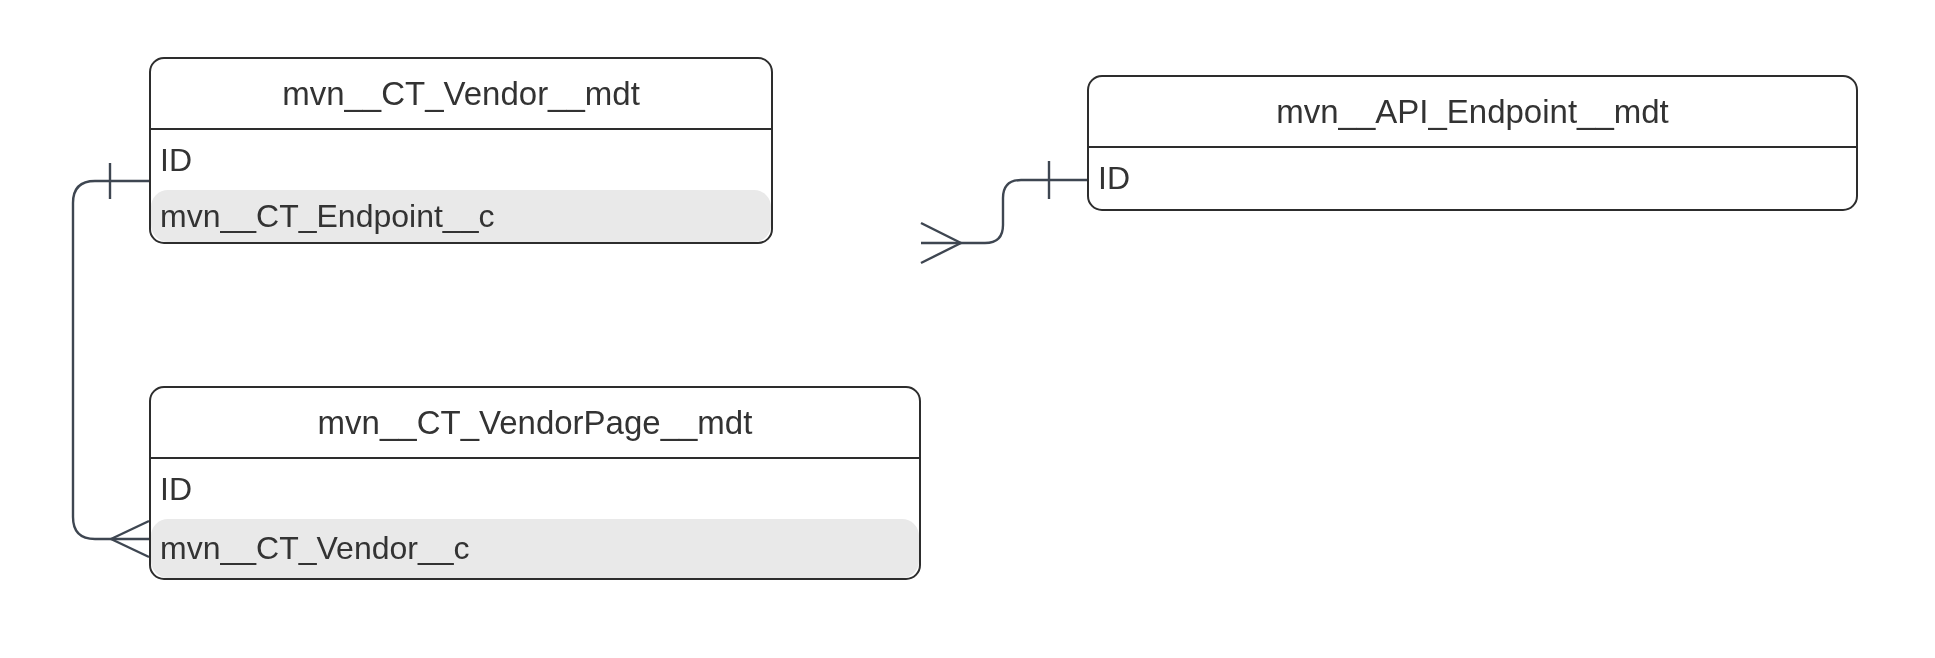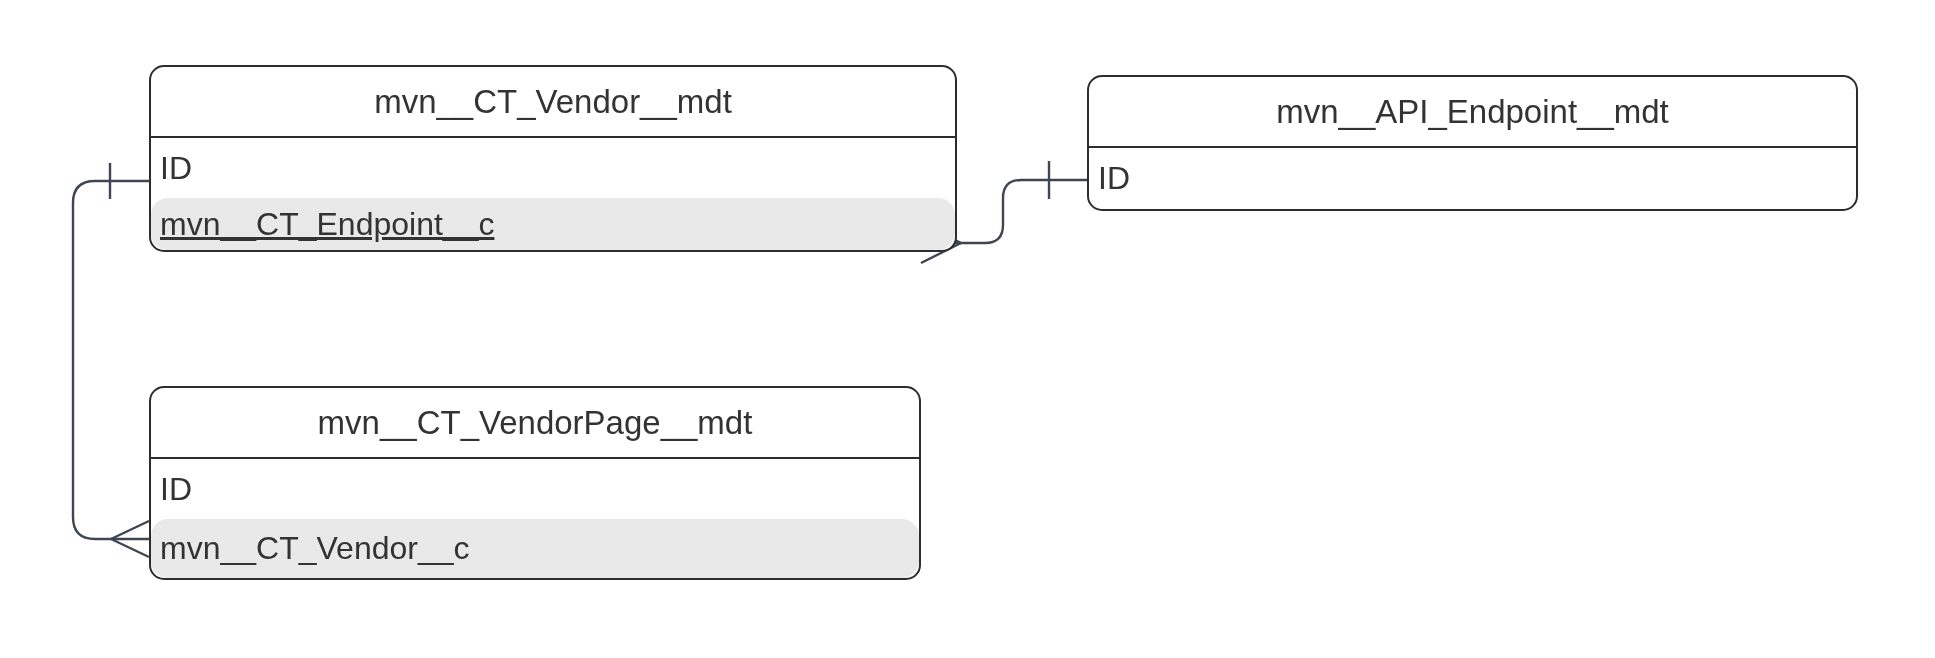"mvn__CT_Vendor__mdt" div.entity { top: 65px -> 57px; width: 808px -> 624px }
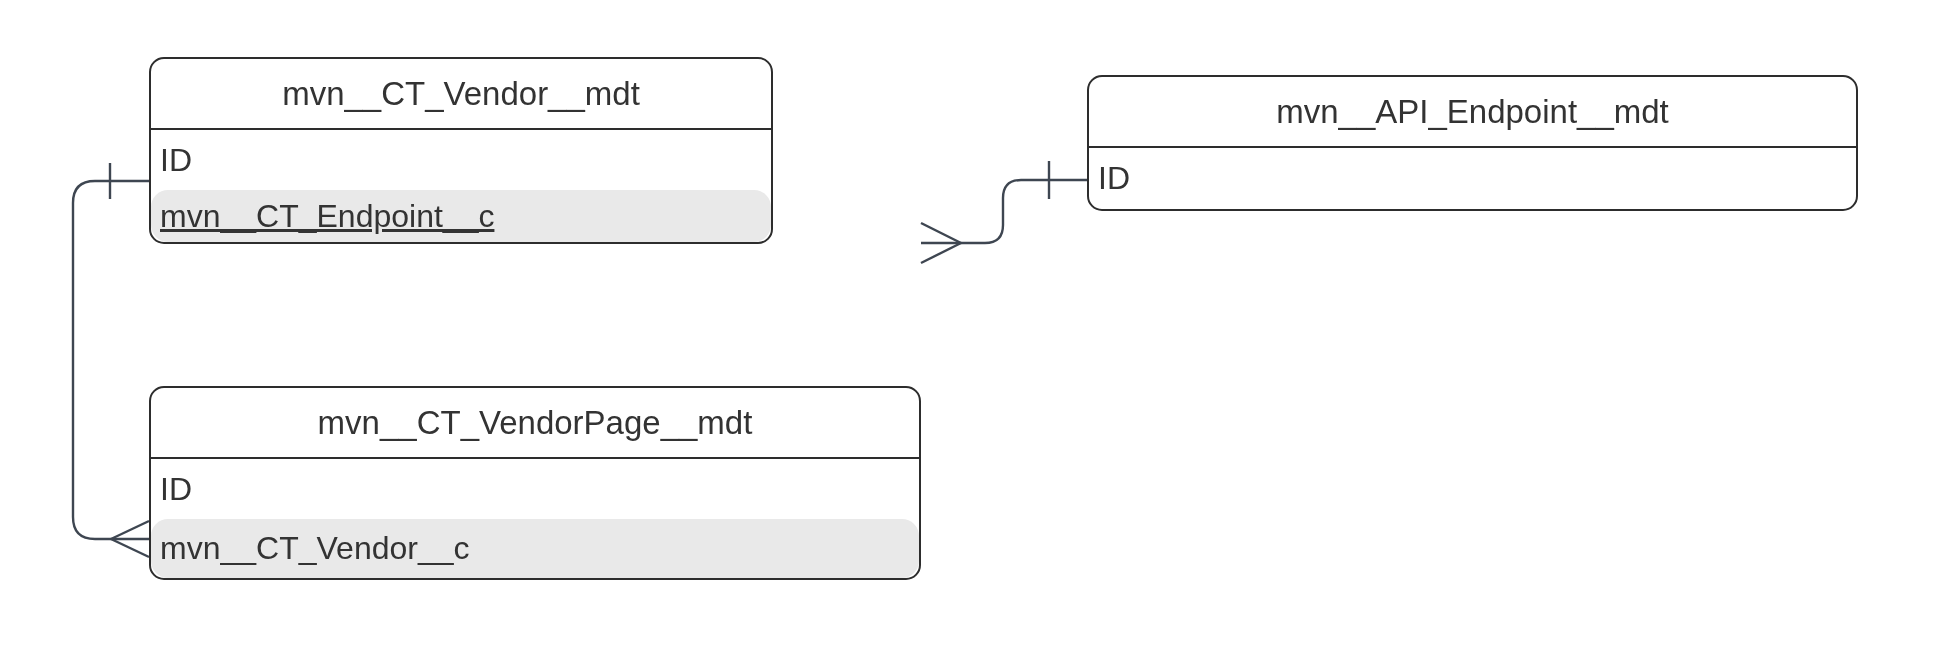"mvn__CT_Endpoint__c" div.entity-field { text-decoration: underline -> none }
